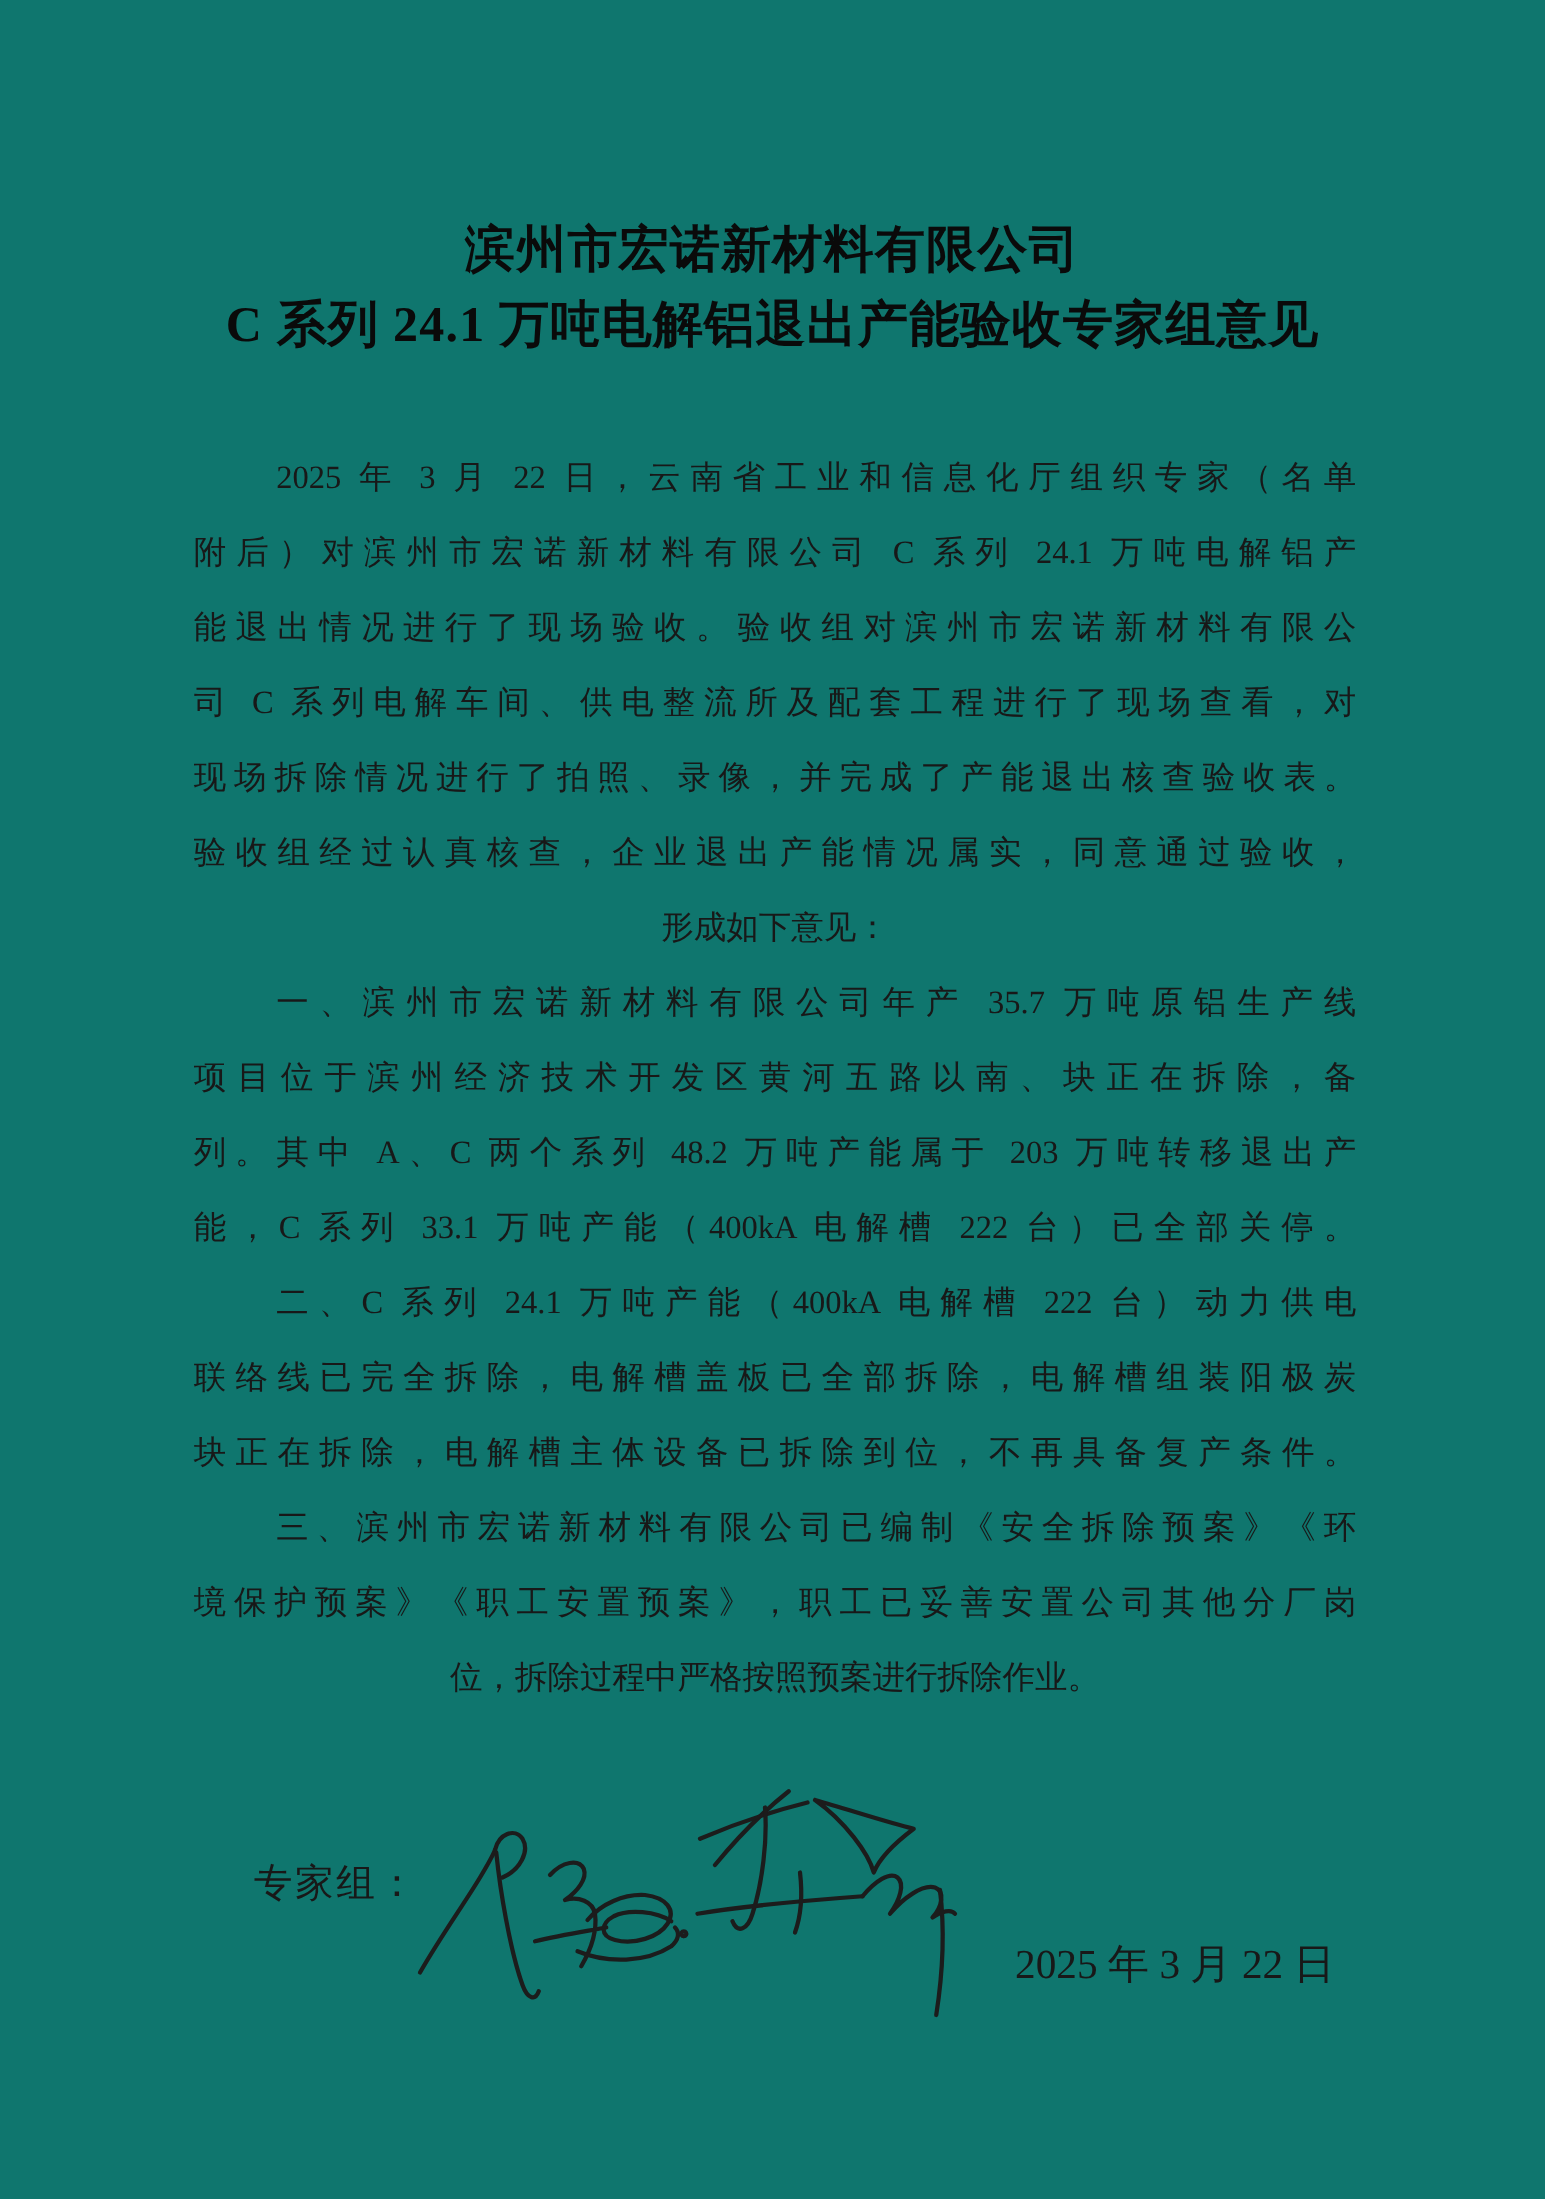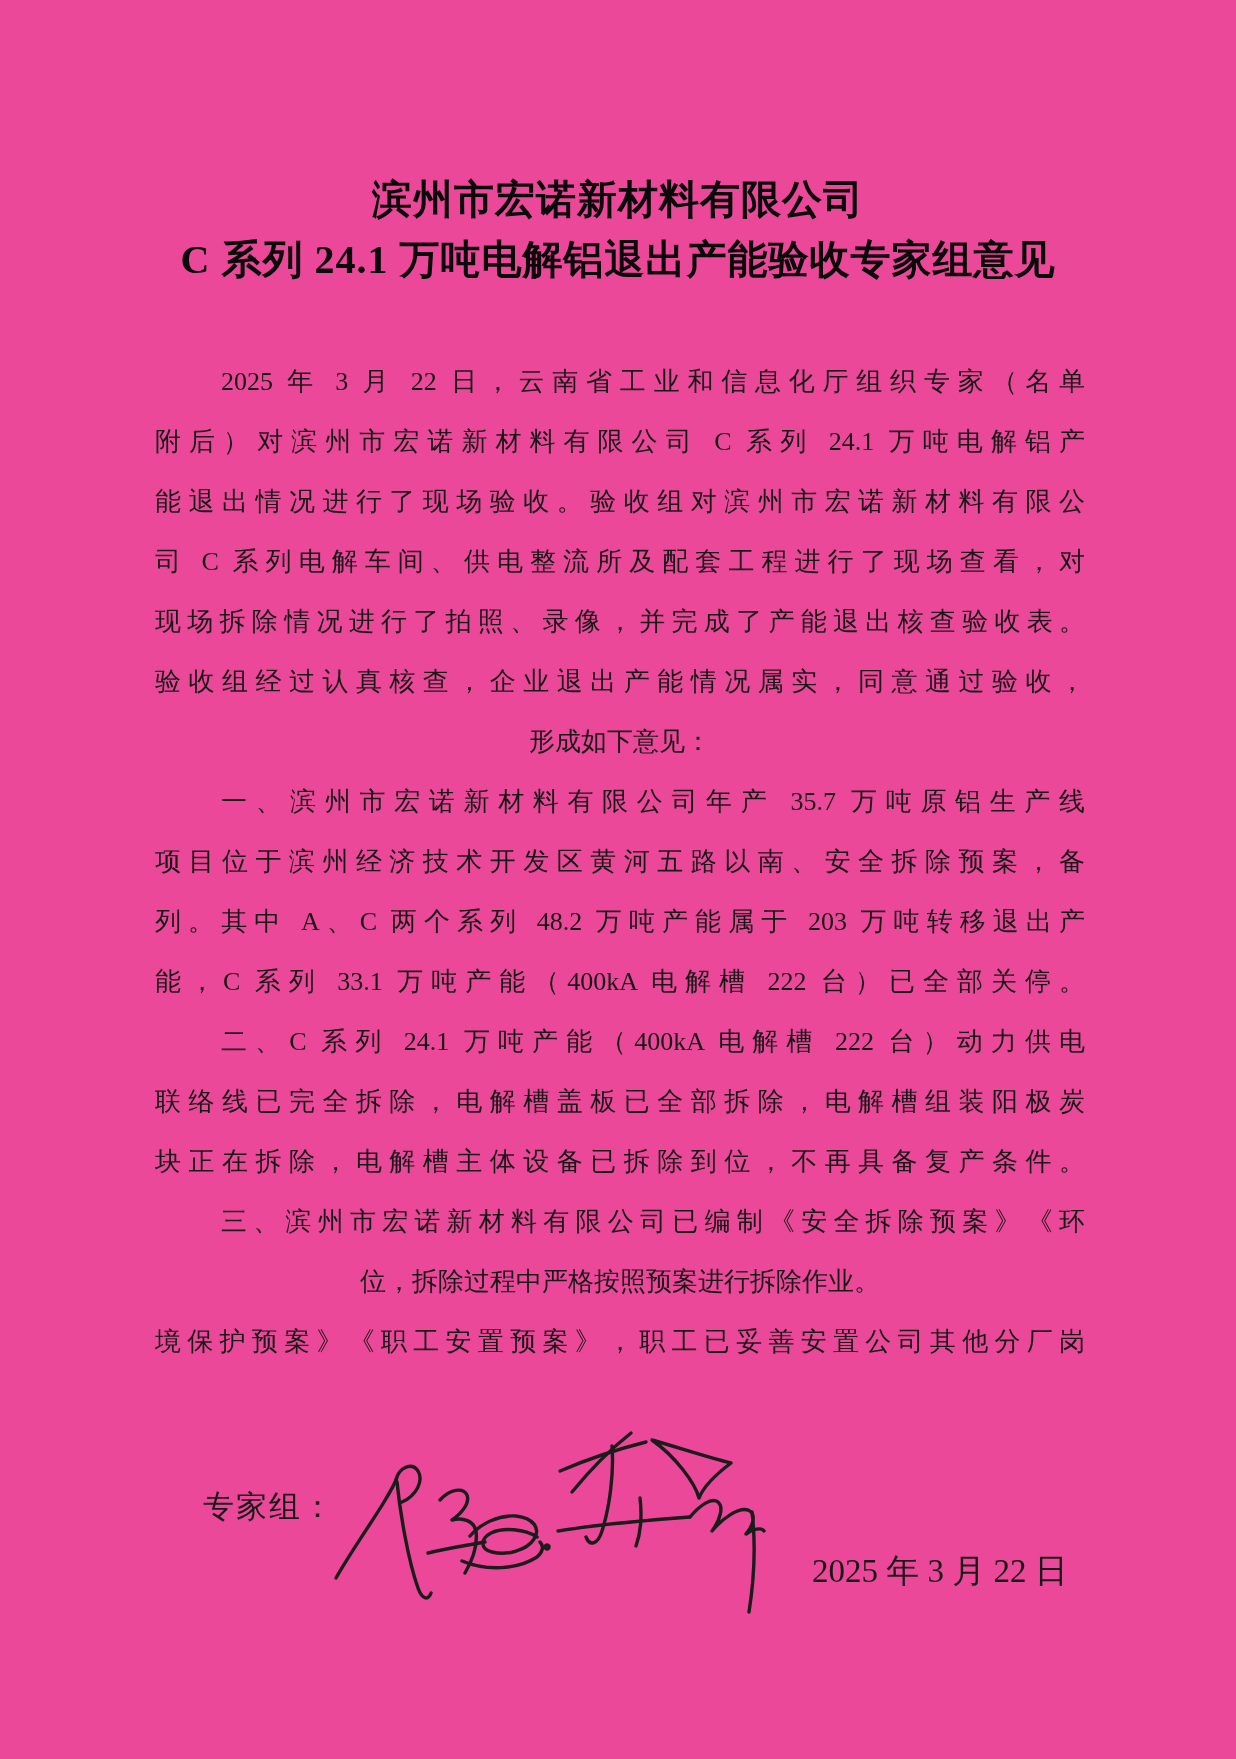"滨州市宏诺新材料有限公司" .page { background: #ec4899 -> #0f766e }
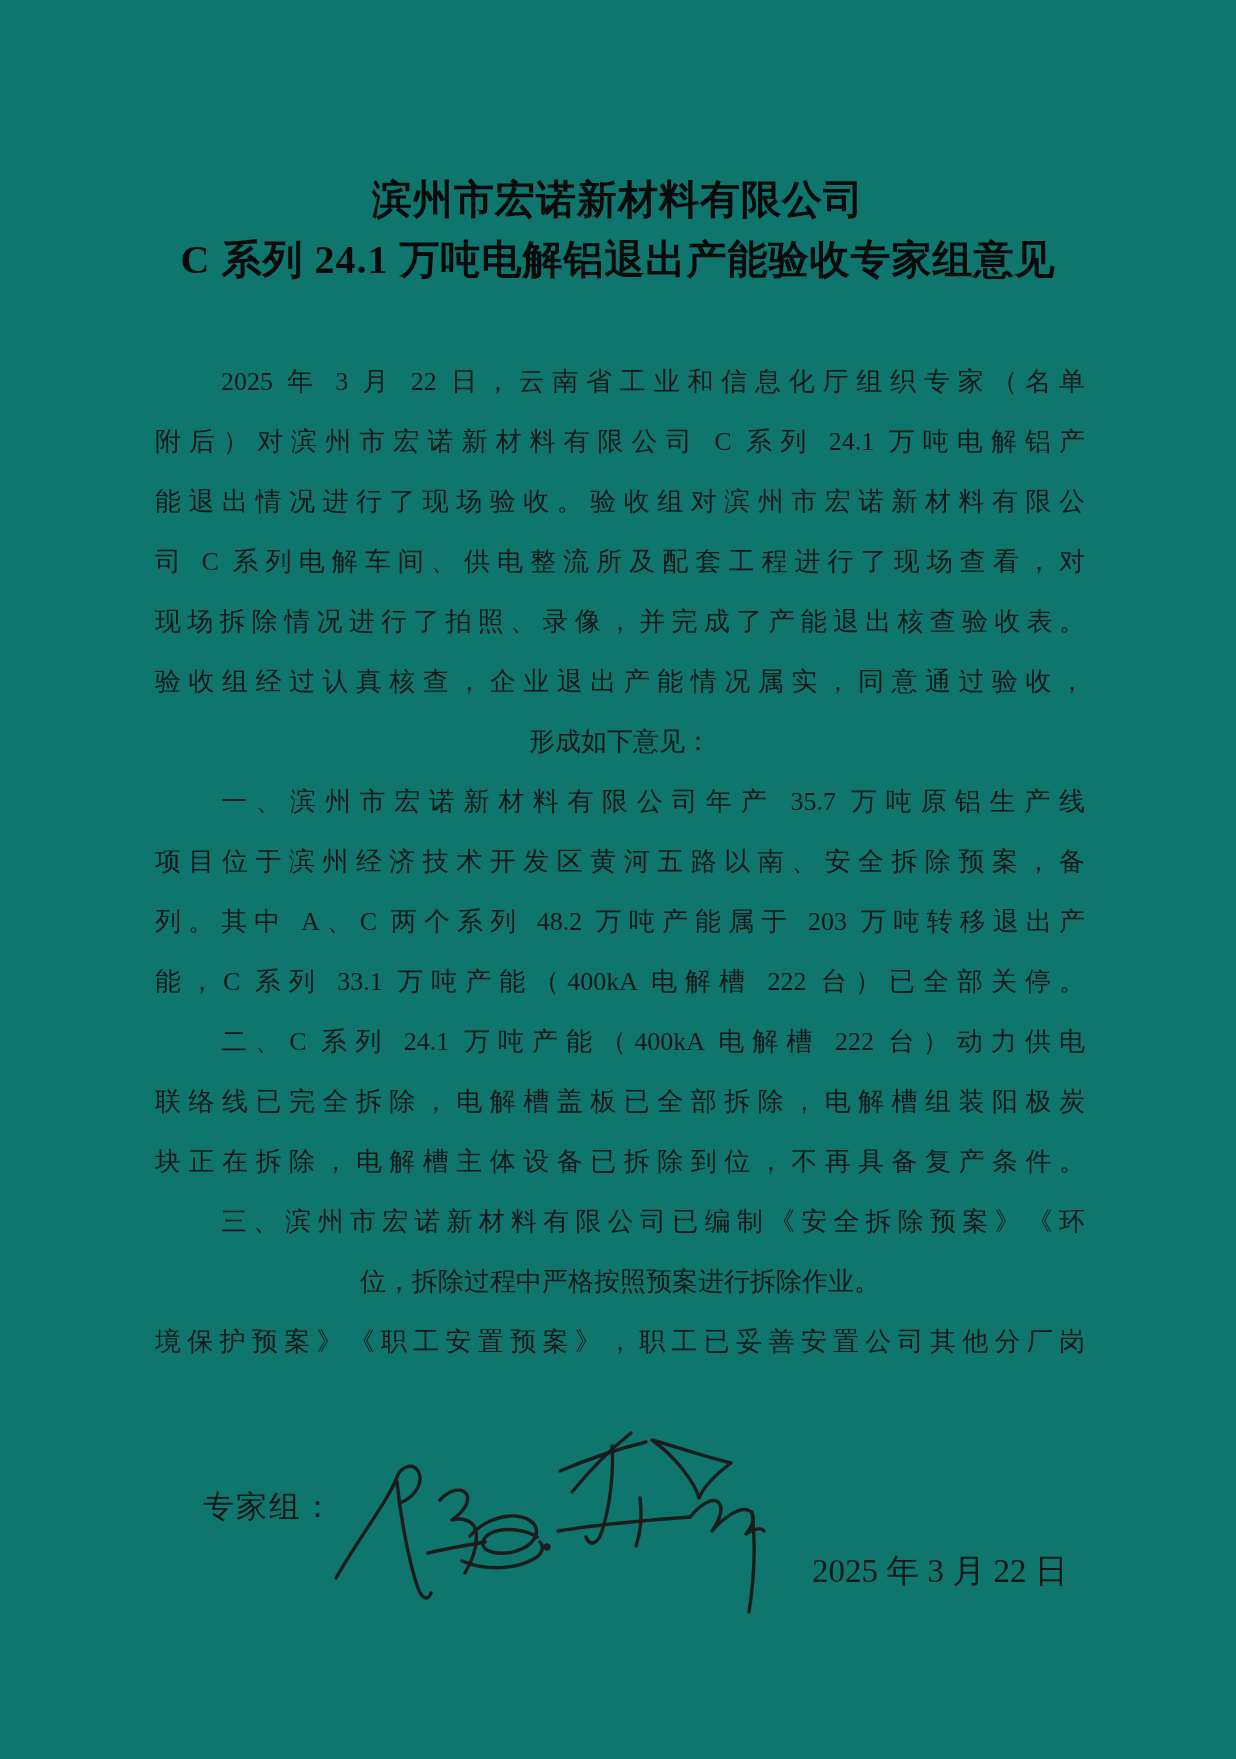"项目位于滨州经济技术开发区黄河五路以南、安全拆除预案，备" div.bline { text: 安全拆除预案 -> 块正在拆除 }
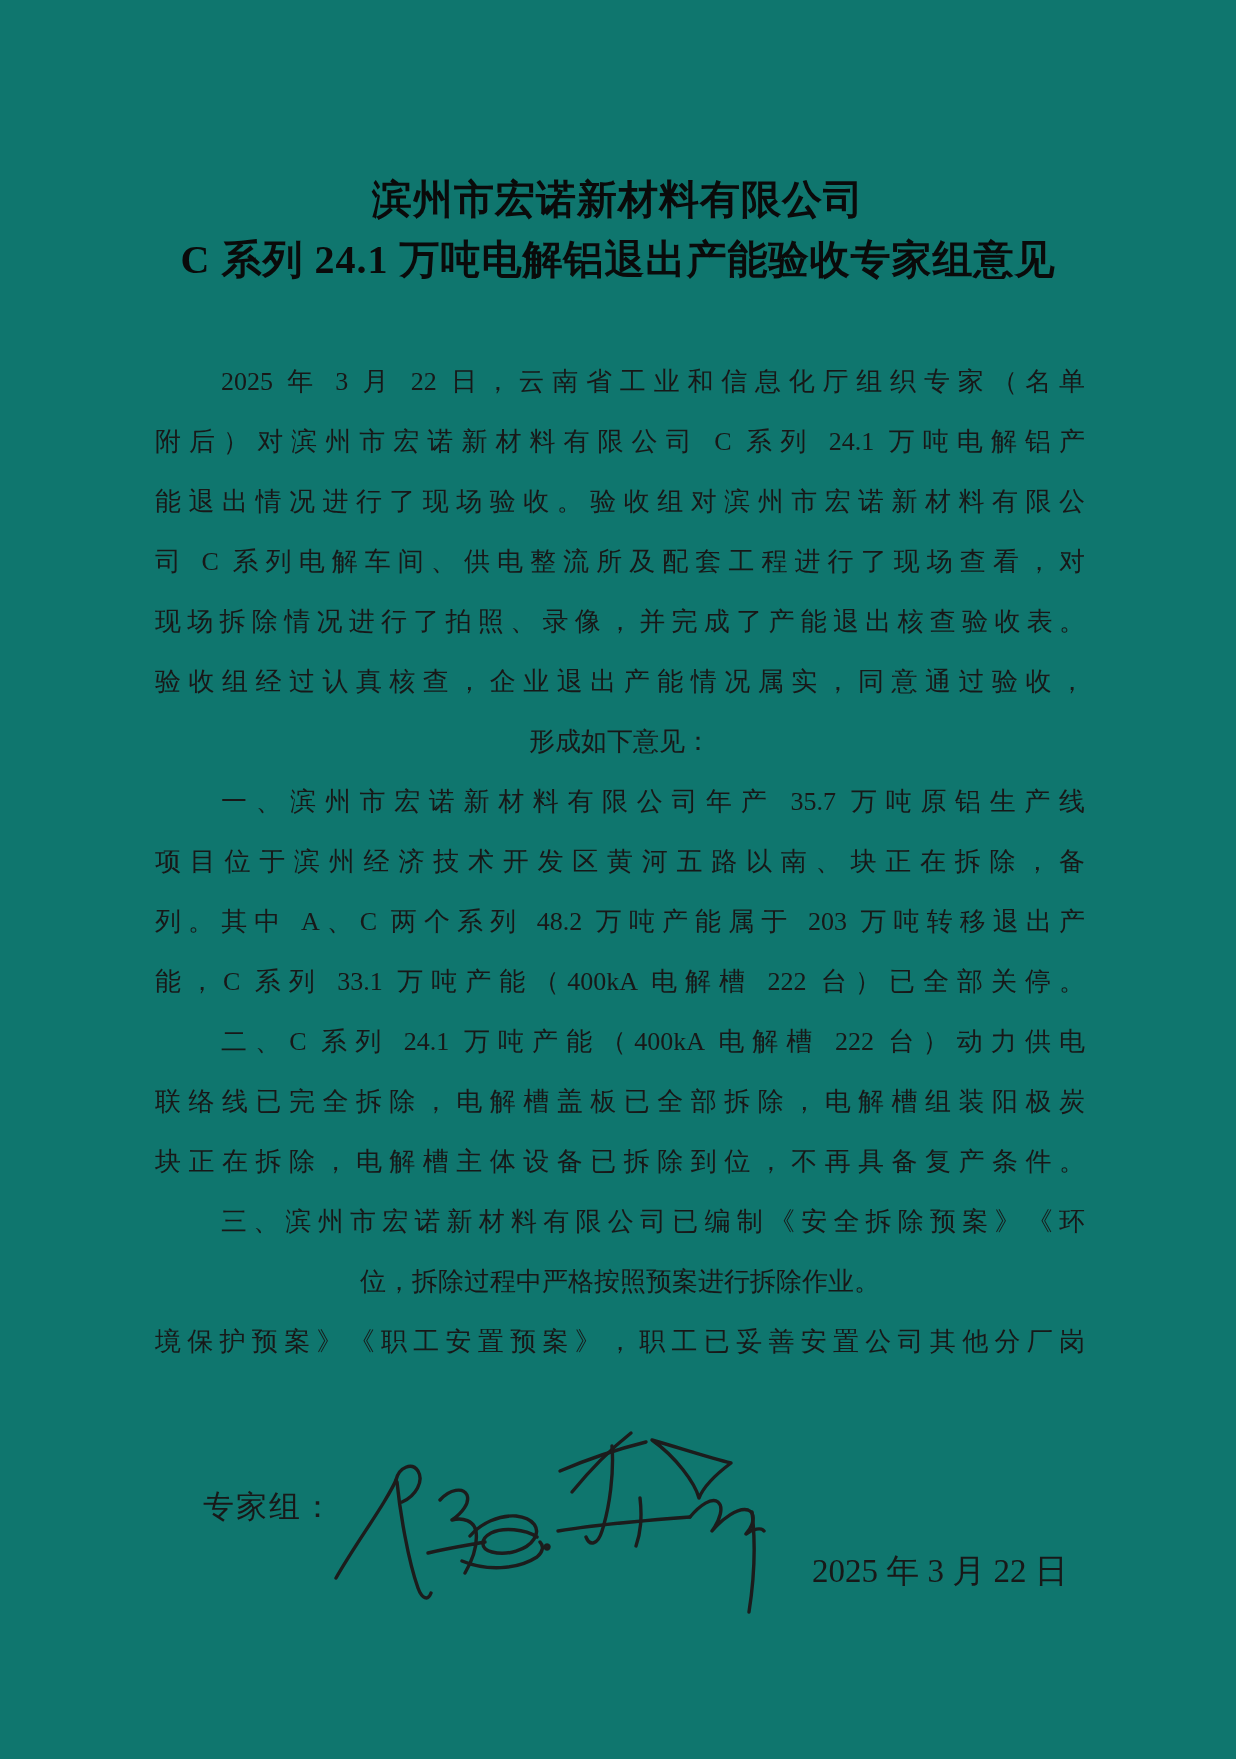"位，拆除过程中严格按照预案进行拆除作业。" div.bline { order: before "境保护预案》《职工安置预案》，职工已妥善安置公司其他分厂岗" -> after "境保护预案》《职工安置预案》，职工已妥善安置公司其他分厂岗" }
